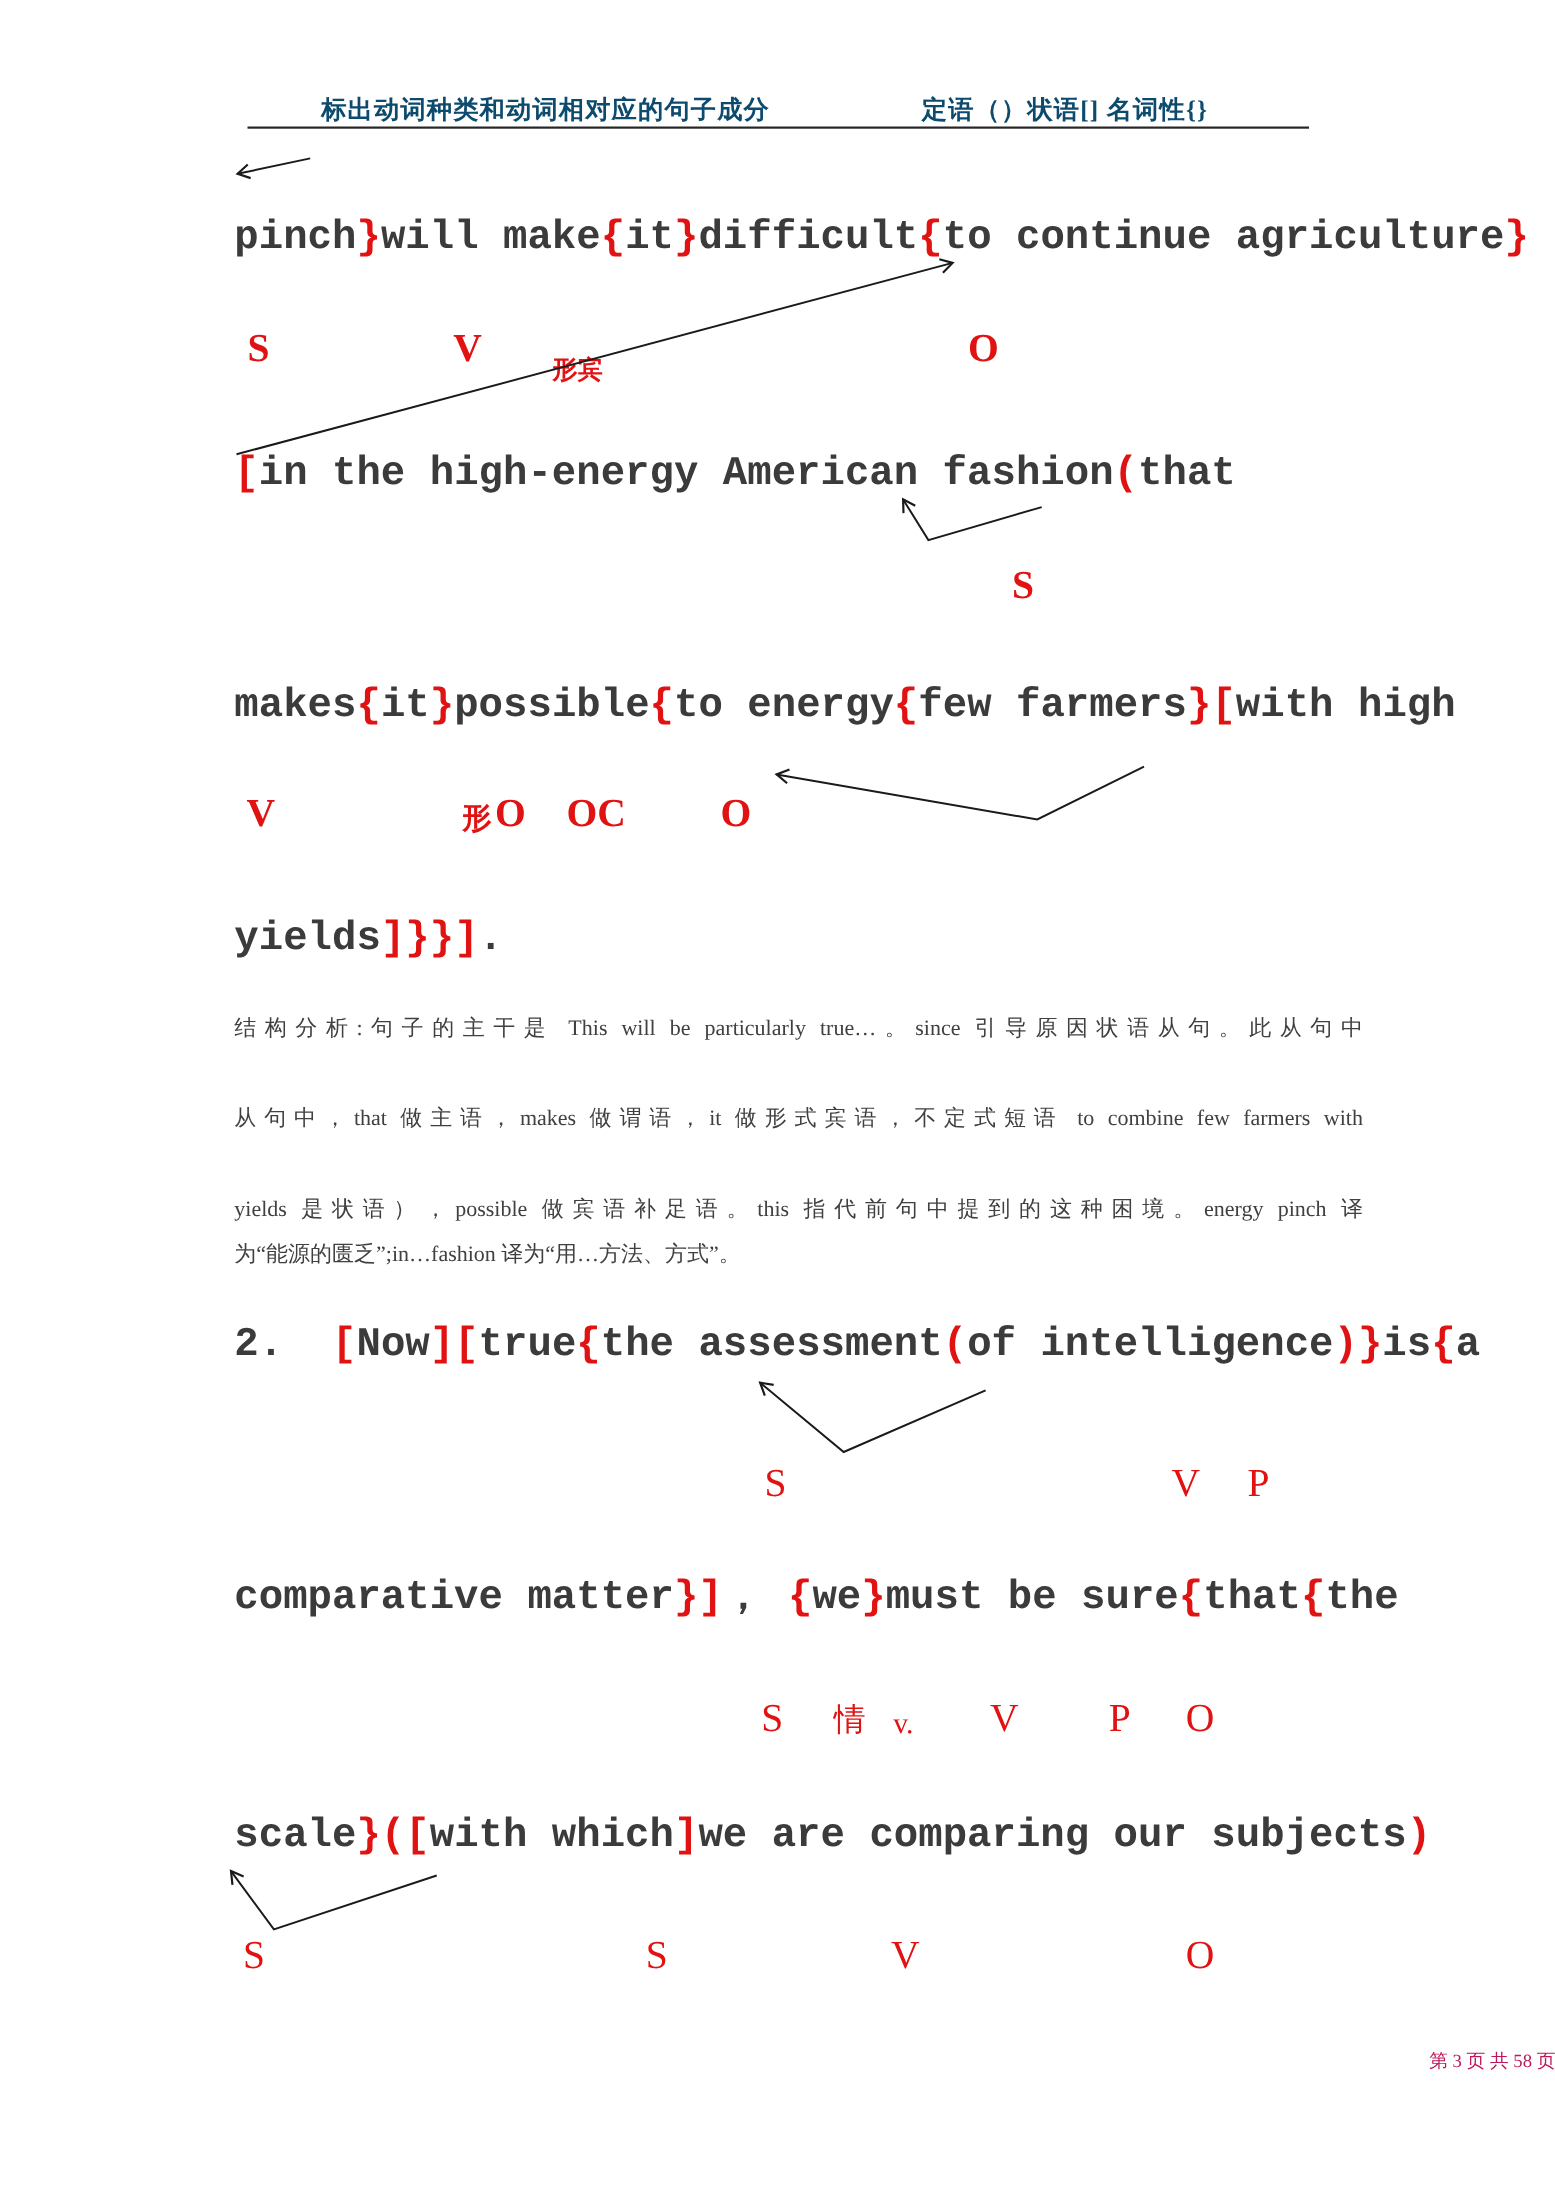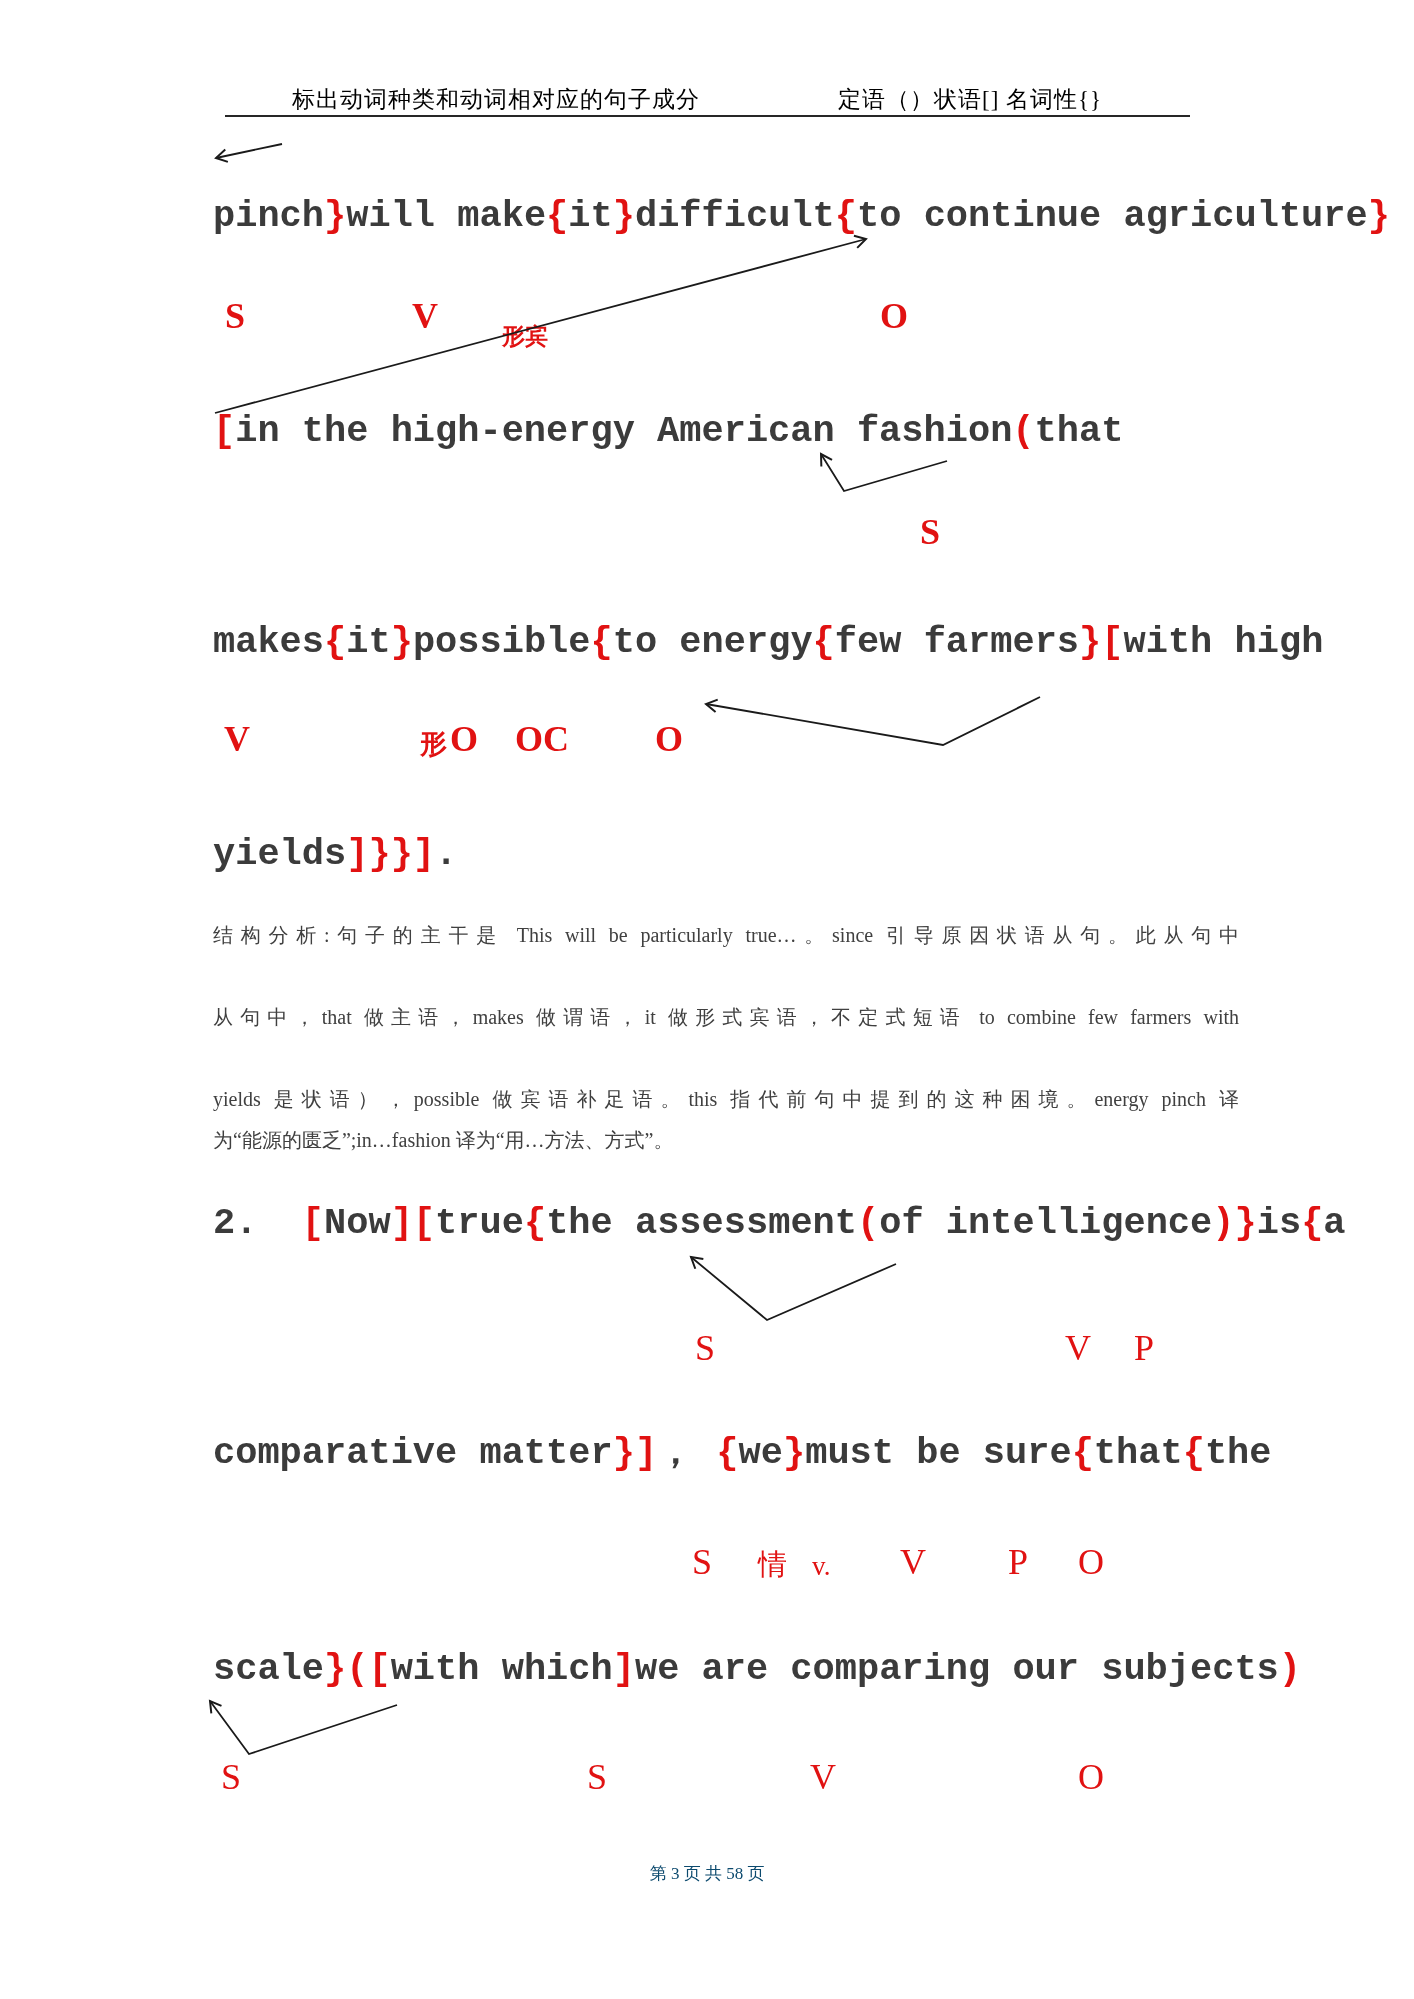"标出动词种类和动词相对应的句子成分" .hdr { color: #000000 -> #0c4a6e; font-weight: normal -> bold }
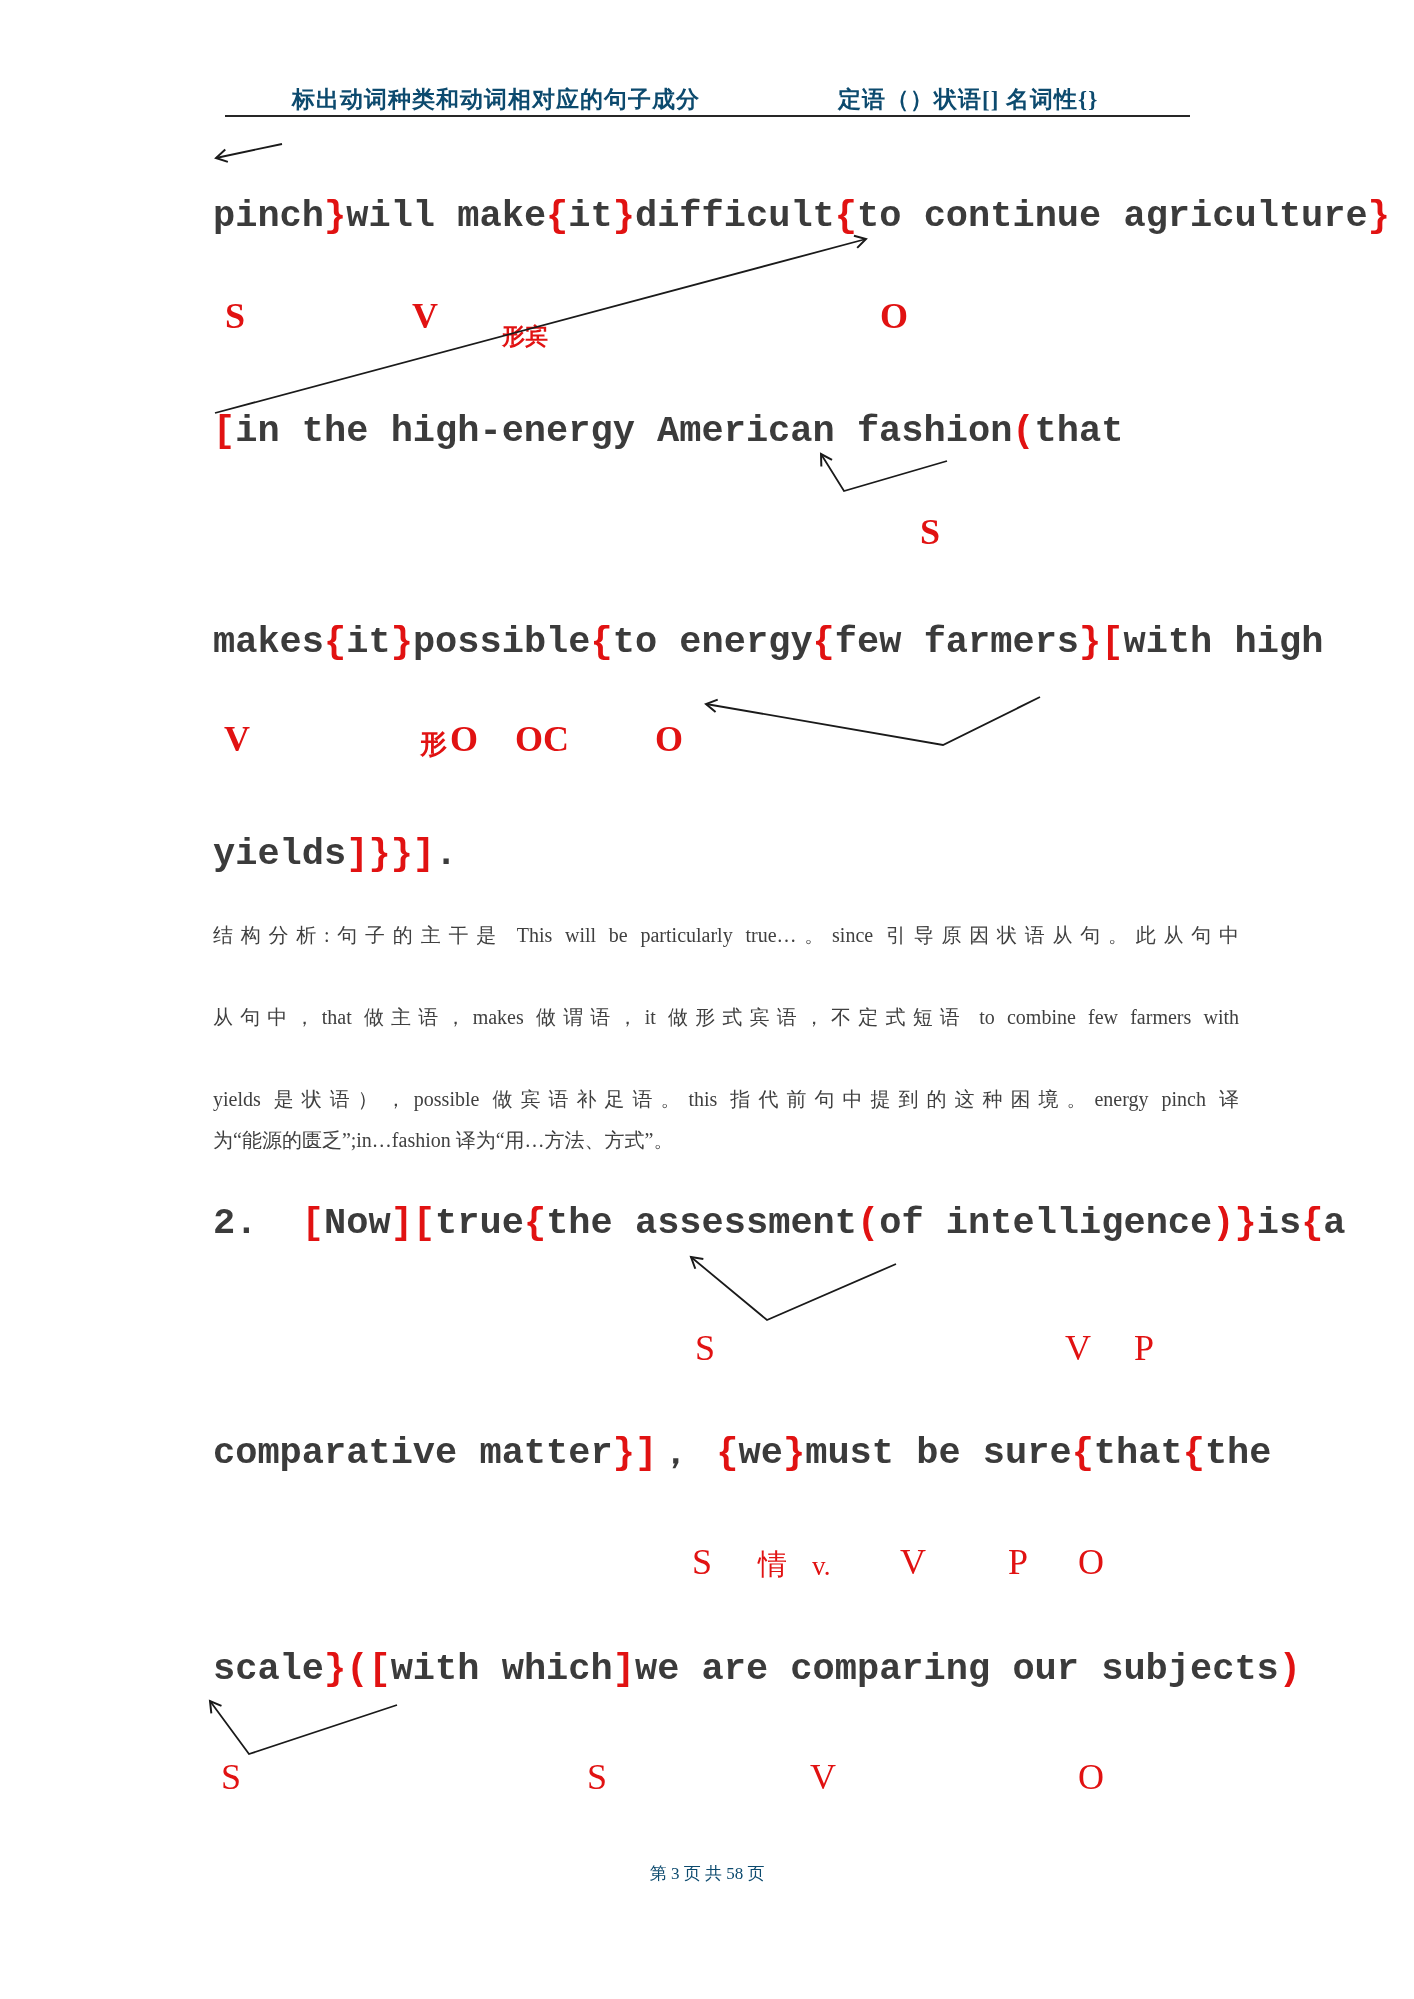"第 3 页 共 58" .footer { color: #0c4a6e -> #be185d; text-align: center -> right }
